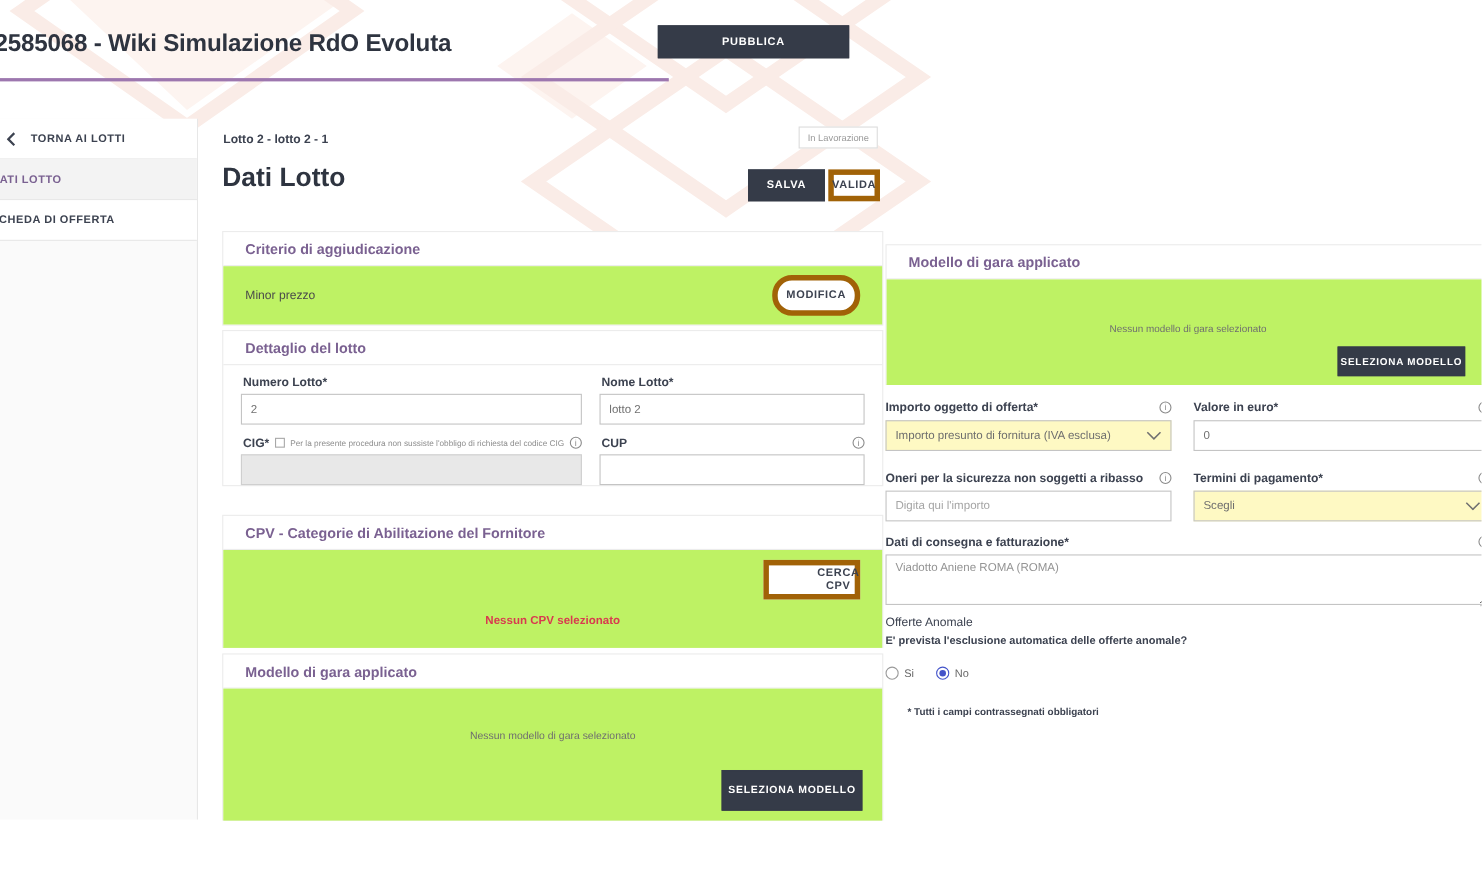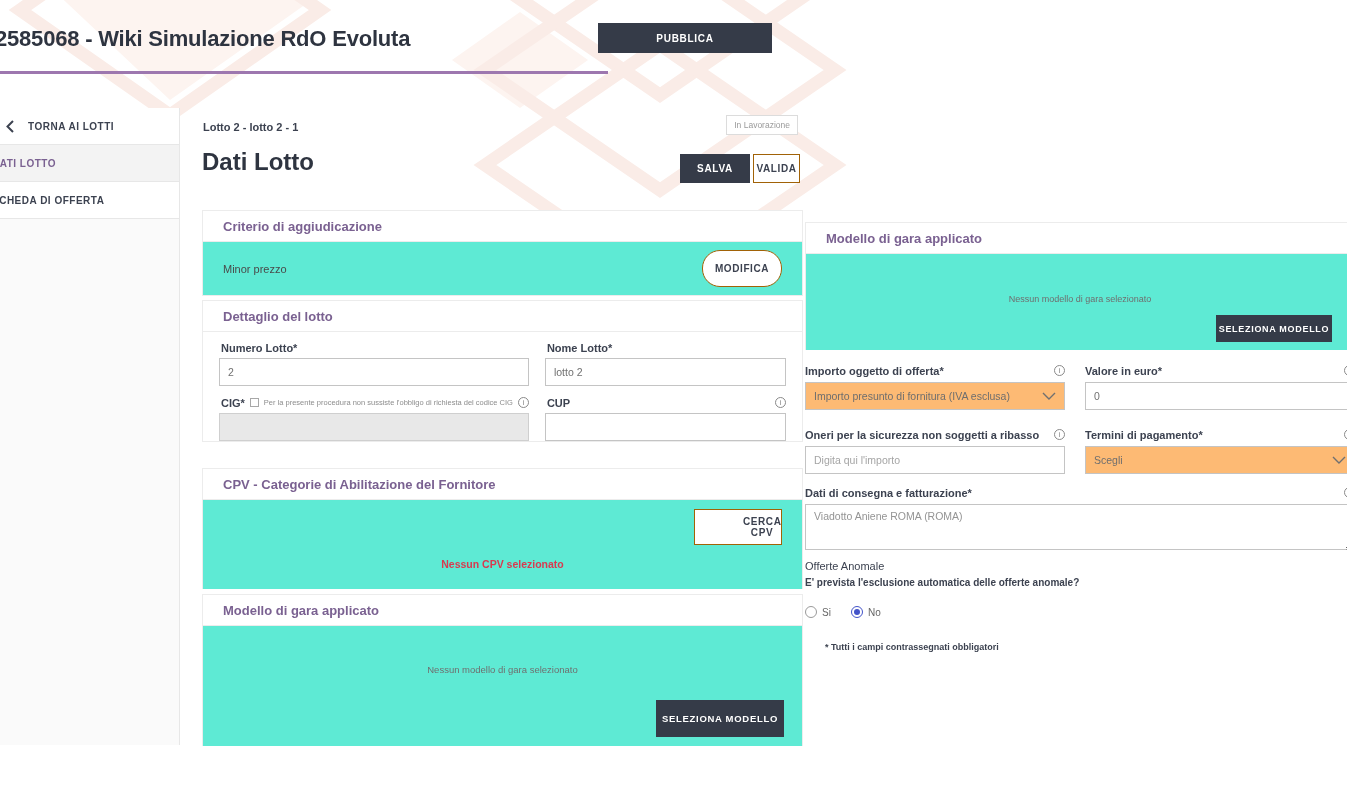"VALIDA" .btn-outline { border: 1px solid #a16207 -> 5px solid #a16207 }
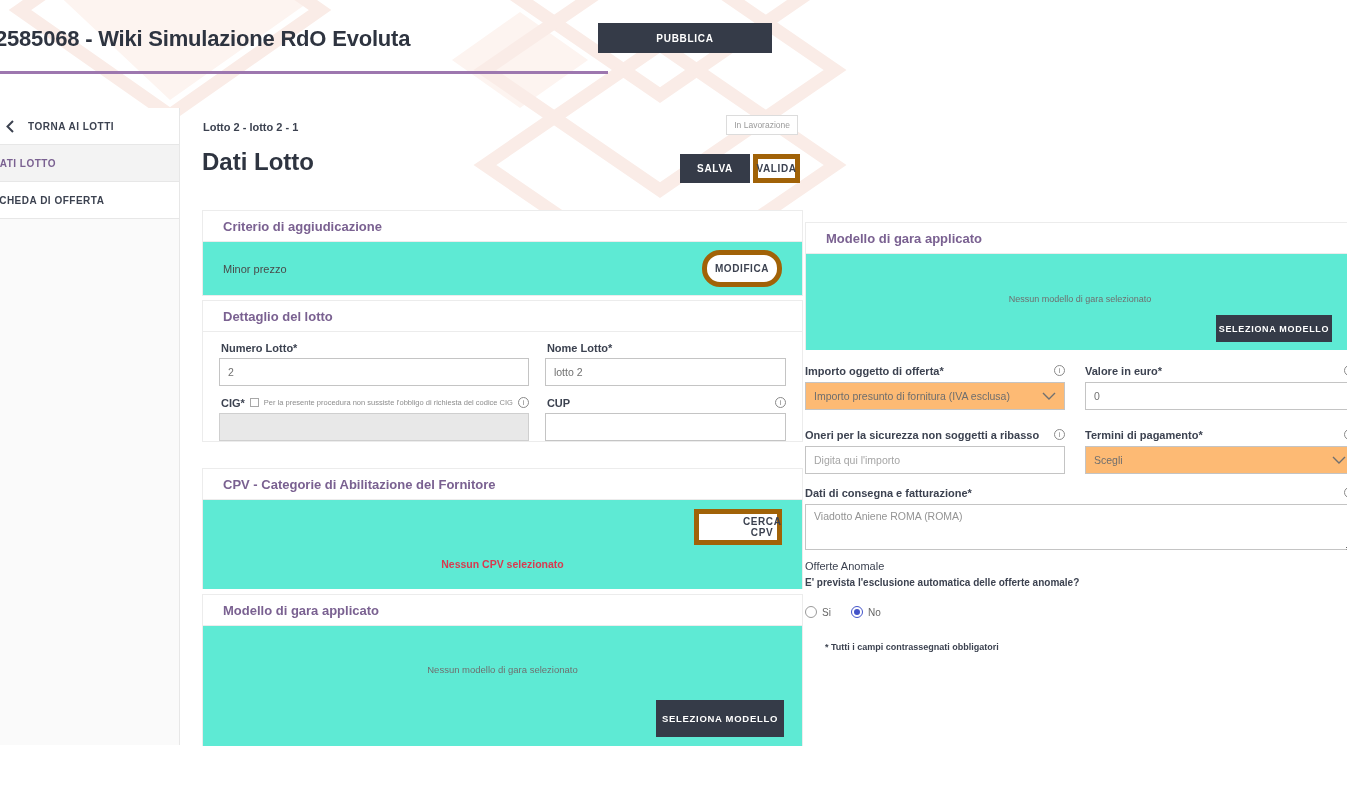"Minor prezzo" .card-gray { background: #5eead4 -> #bef264 }
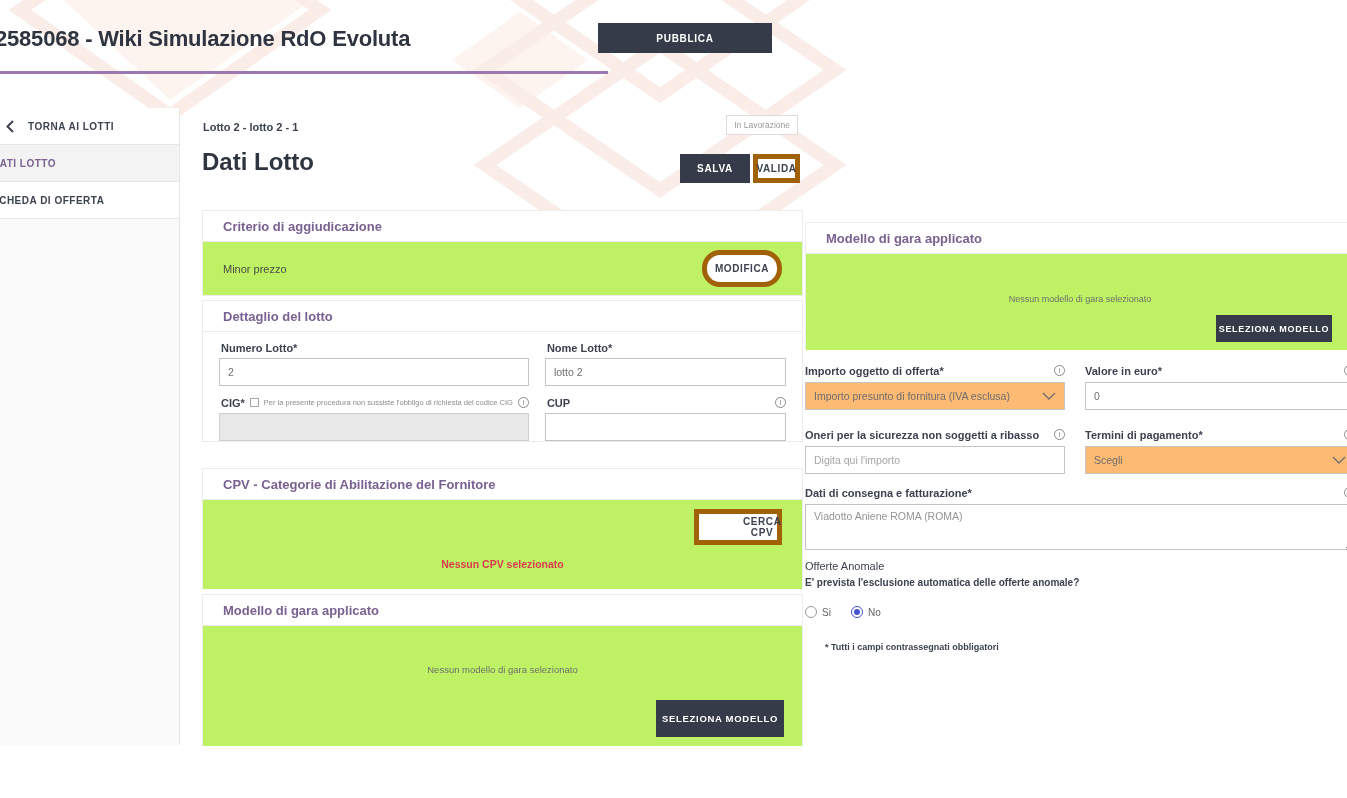"Importo presunto di fornitura (IVA" .fake-select { background: #fdba74 -> #fef9c3 }
